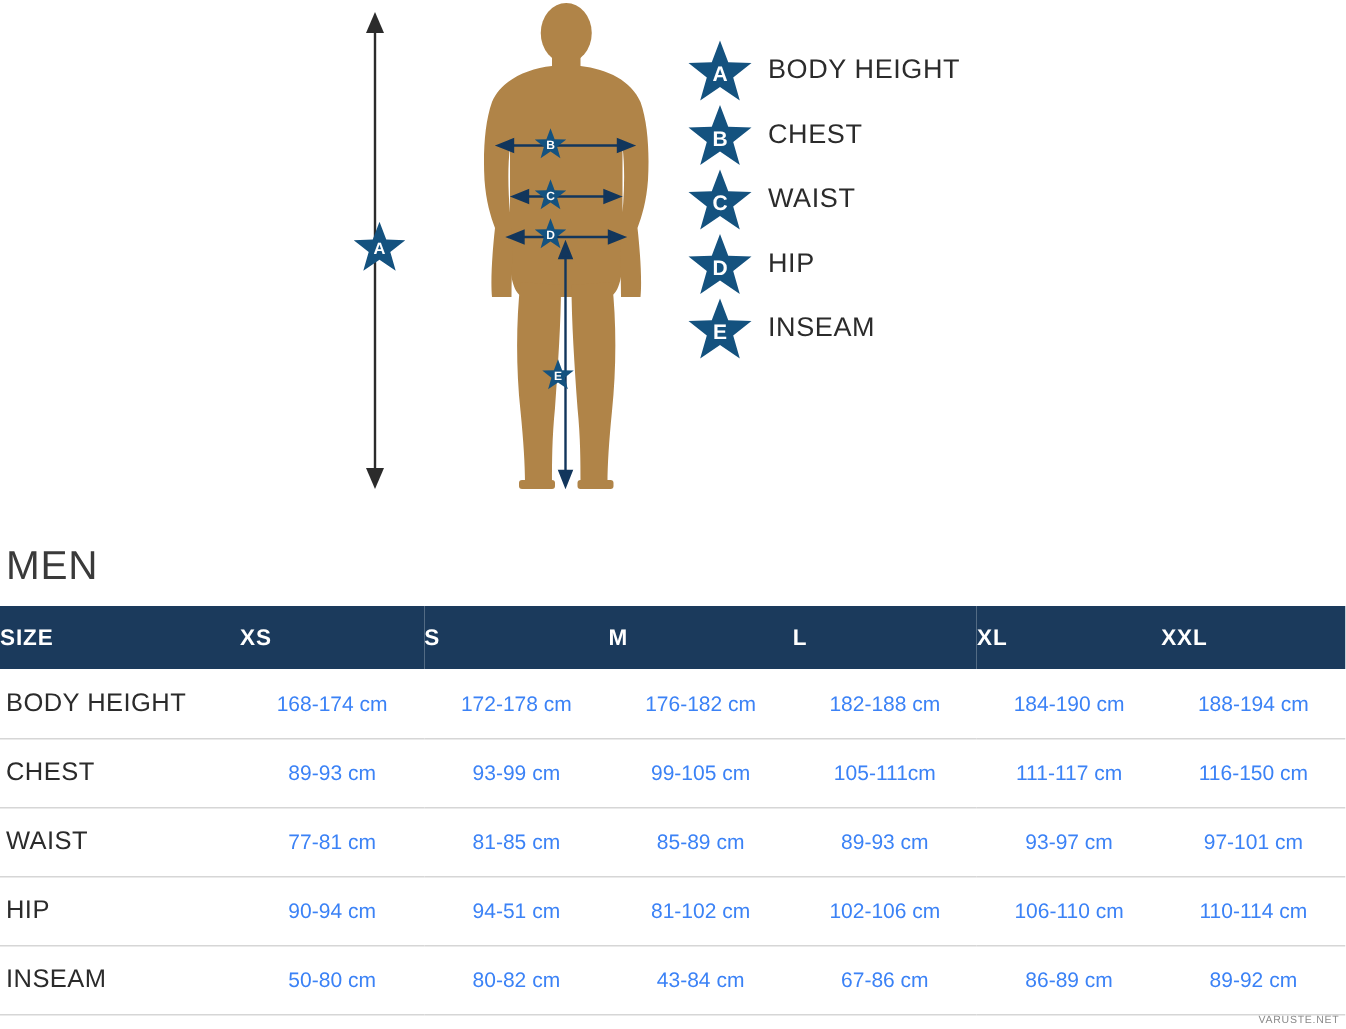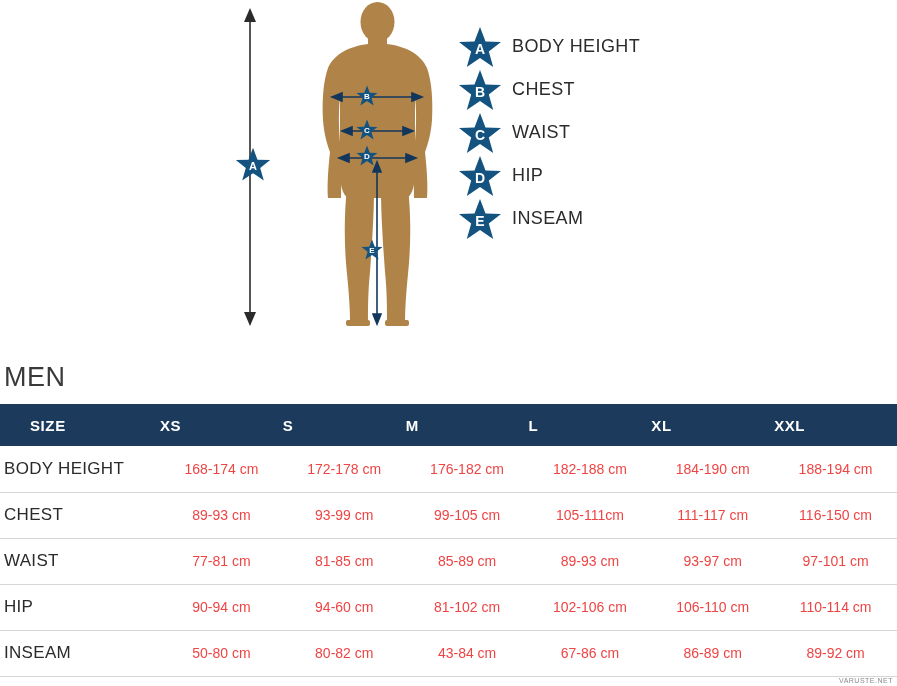"SIZE" #size-table thead th.first-col { padding-left: 30px -> none }
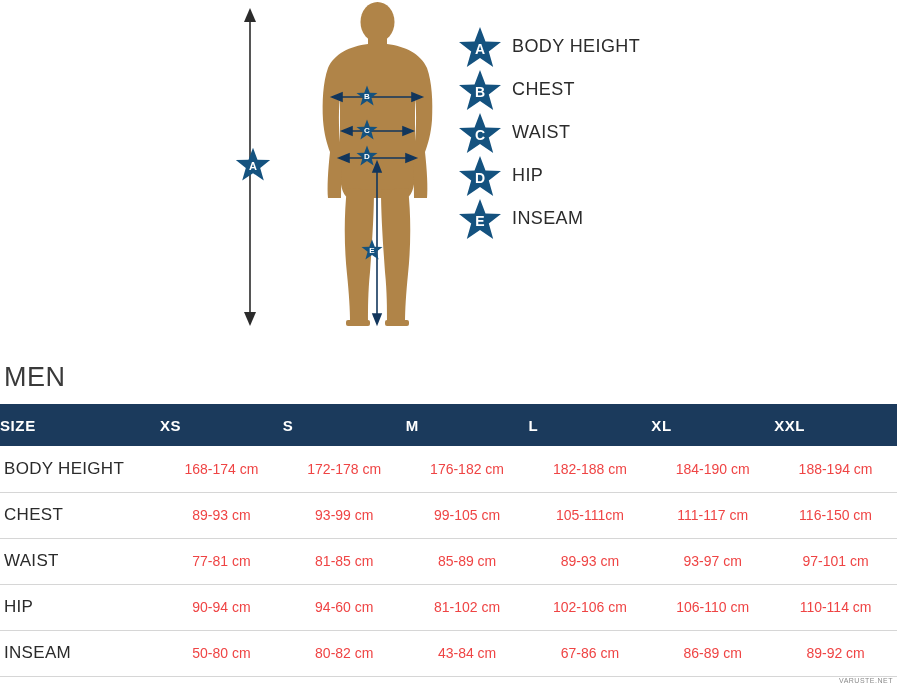"168-174 cm" #size-table tbody td { color: #ef4444 -> #3b82f6 }
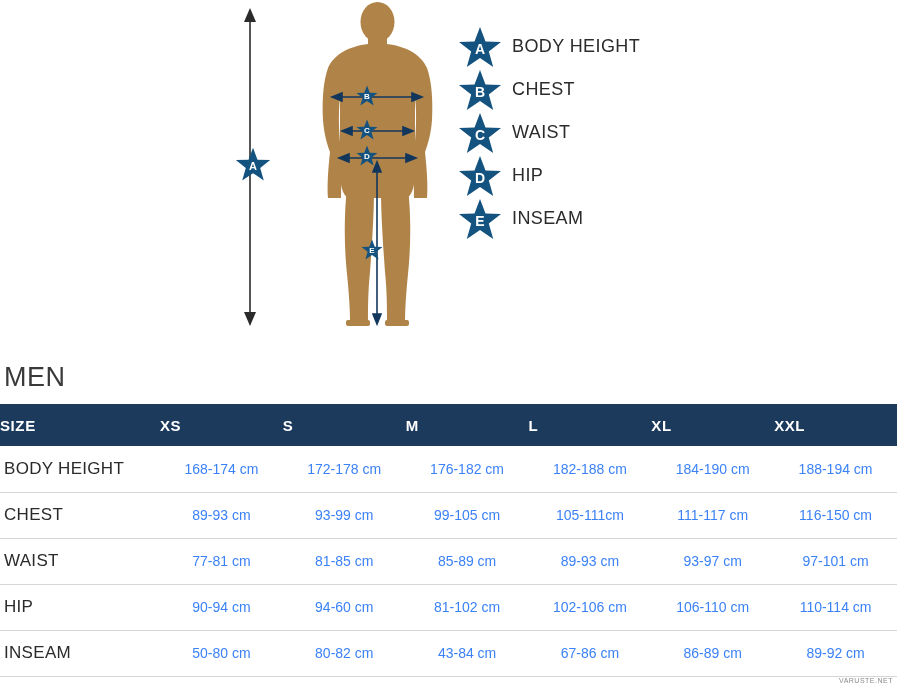"94-60 cm" td { text: 94-60 -> 94-51 }
